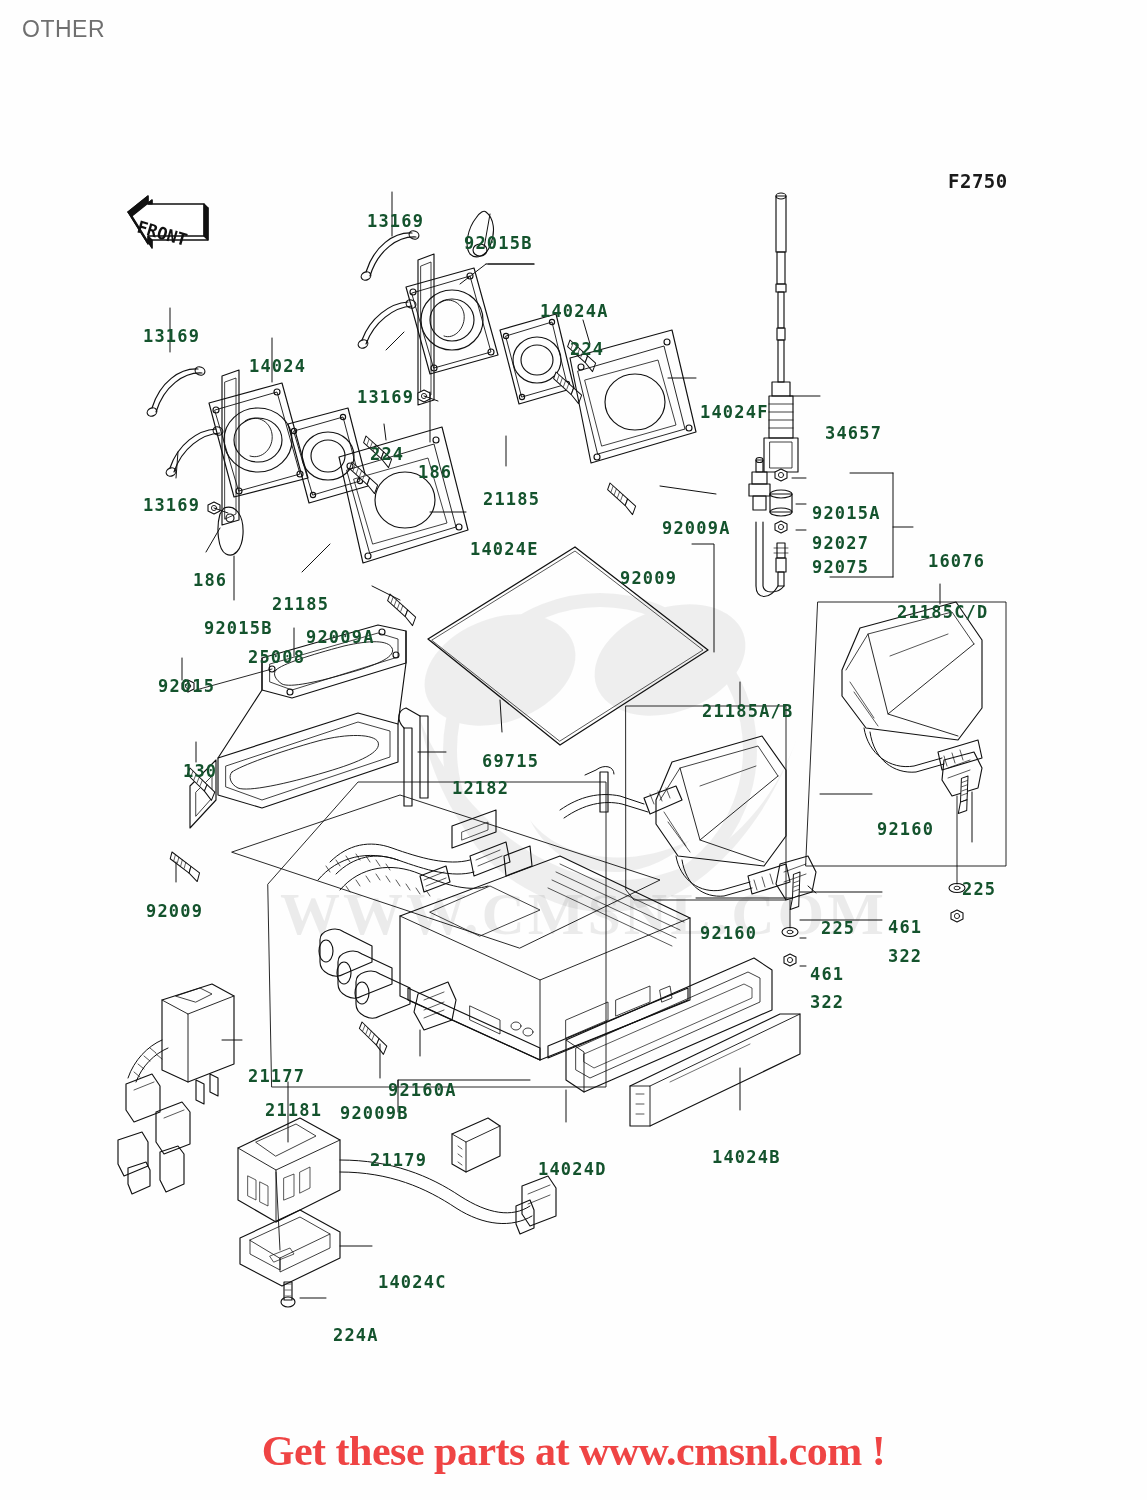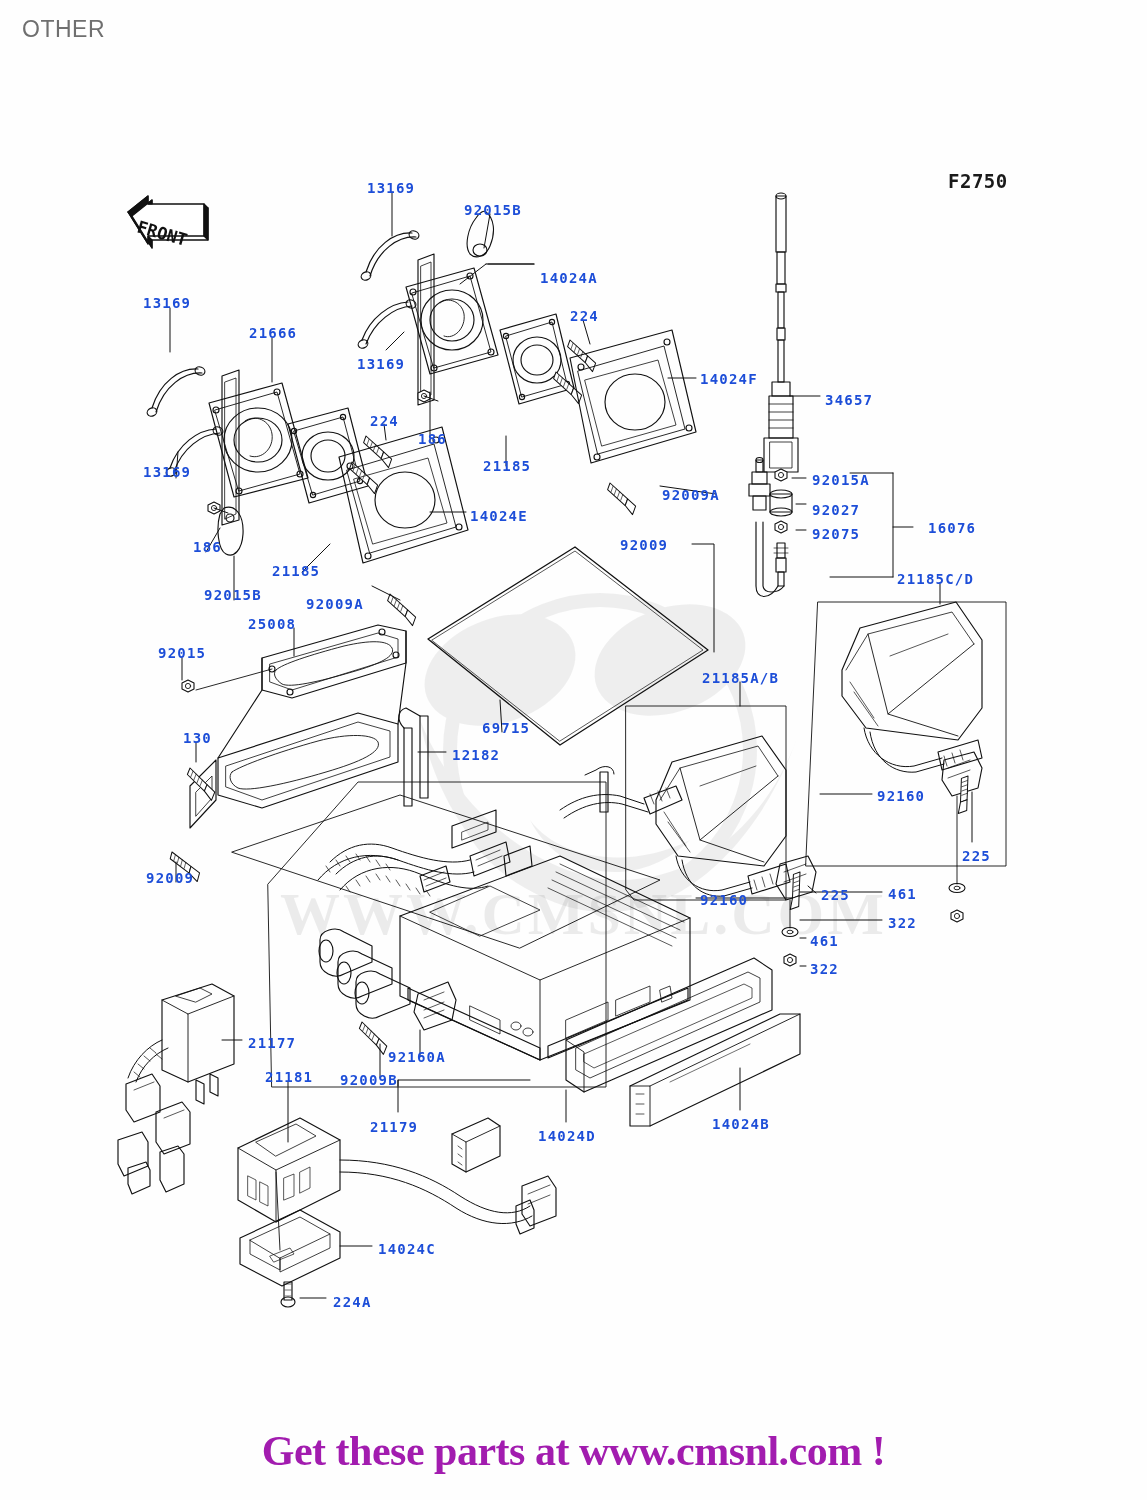"13169" .lbl { color: #1d4ed8 -> #14532d; font-size: 14px -> 17px; margin-top: none -> 32px }
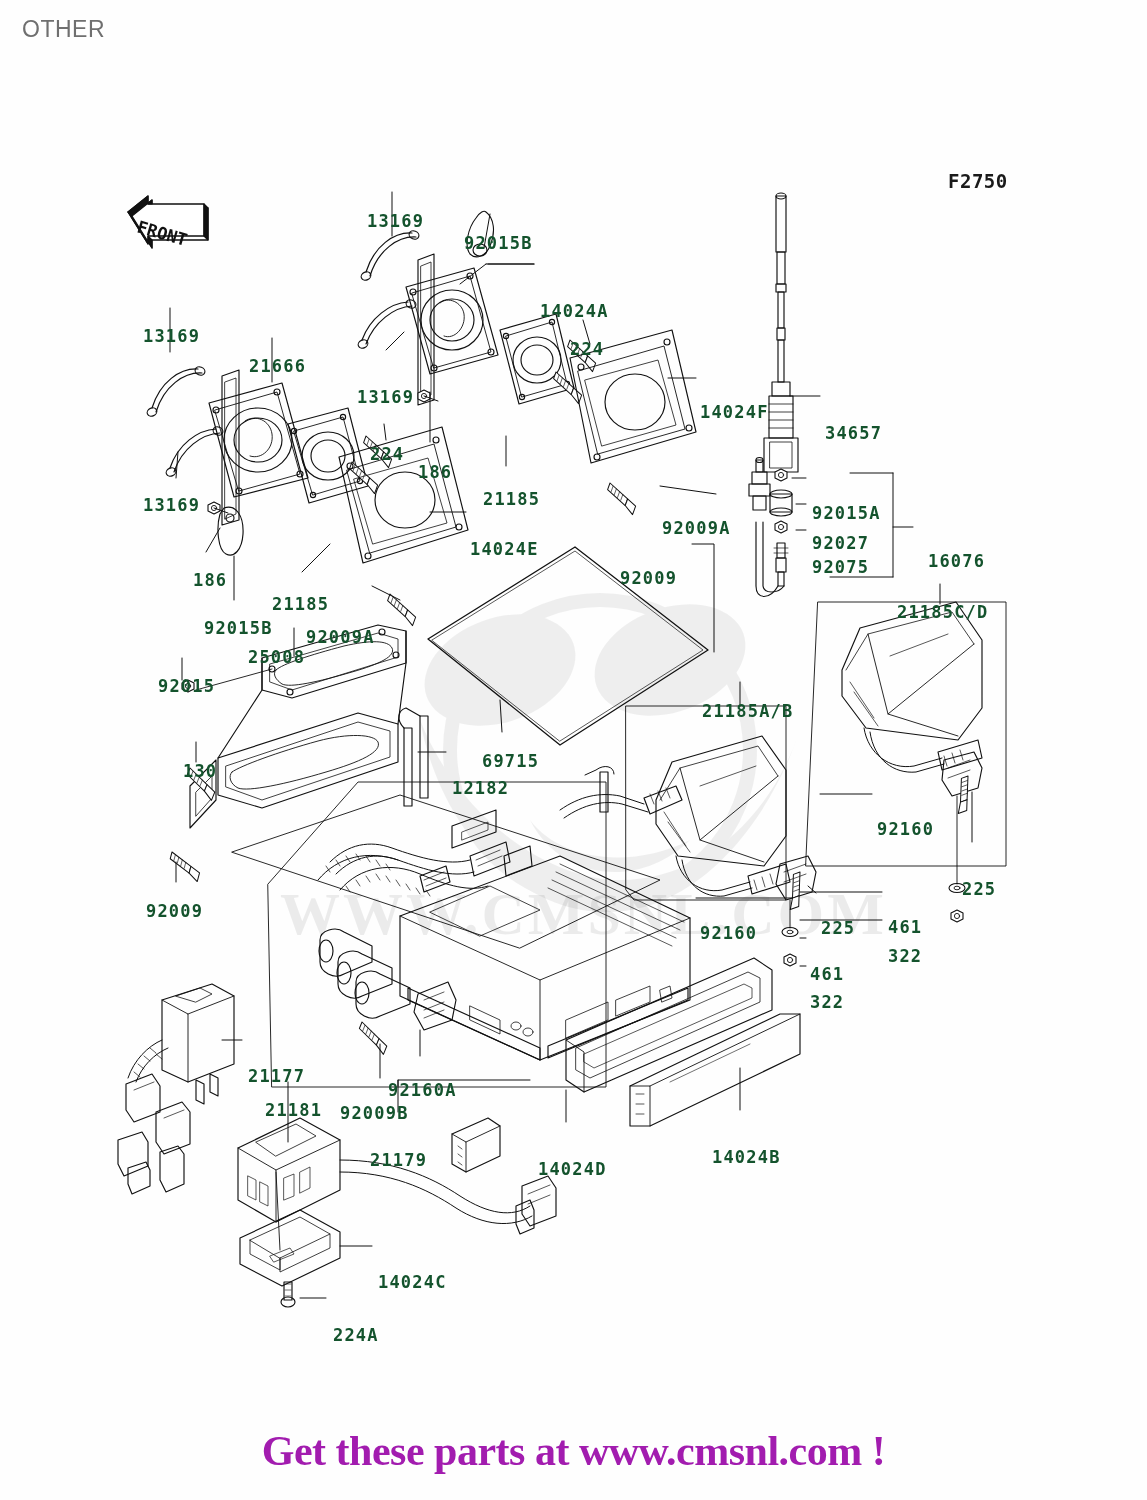"21666" div.lbl { text: 21666 -> 14024 }
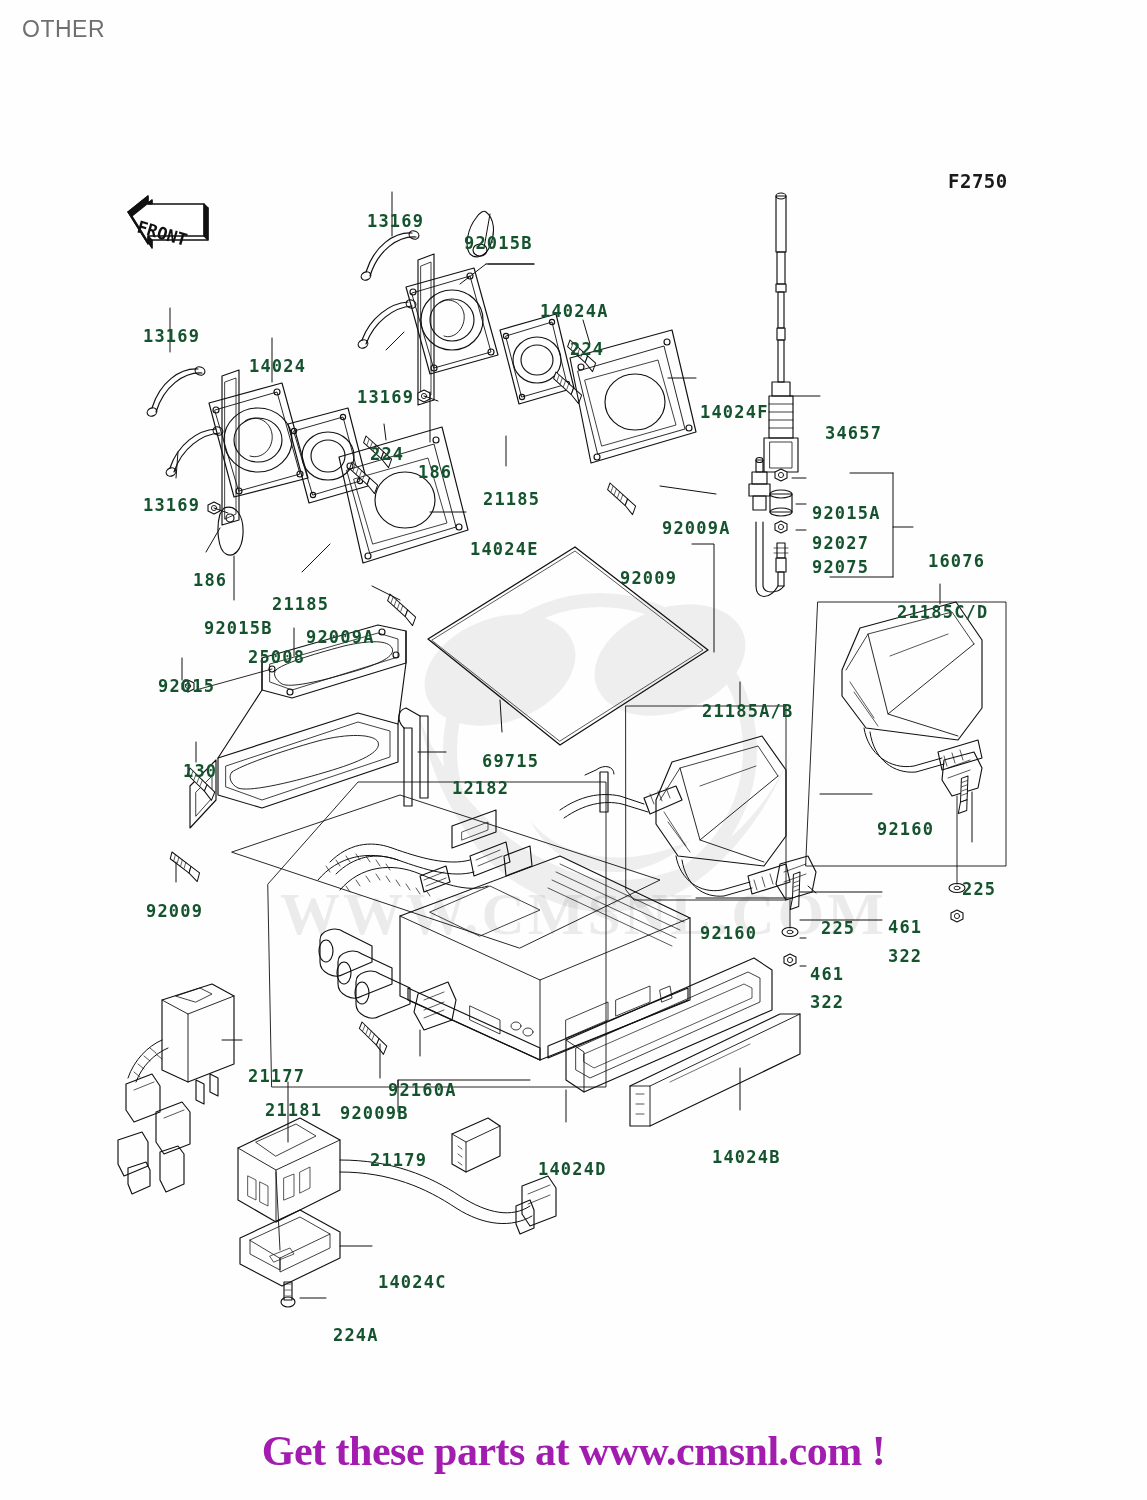"Get these parts at www.cmsnl.com" #footer-note { color: #a21caf -> #ef4444 }
